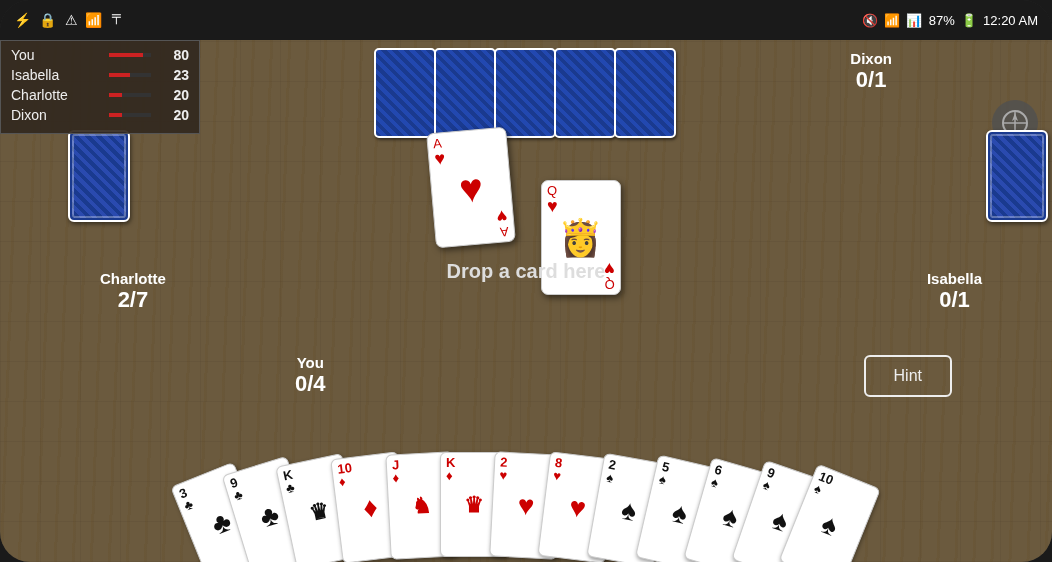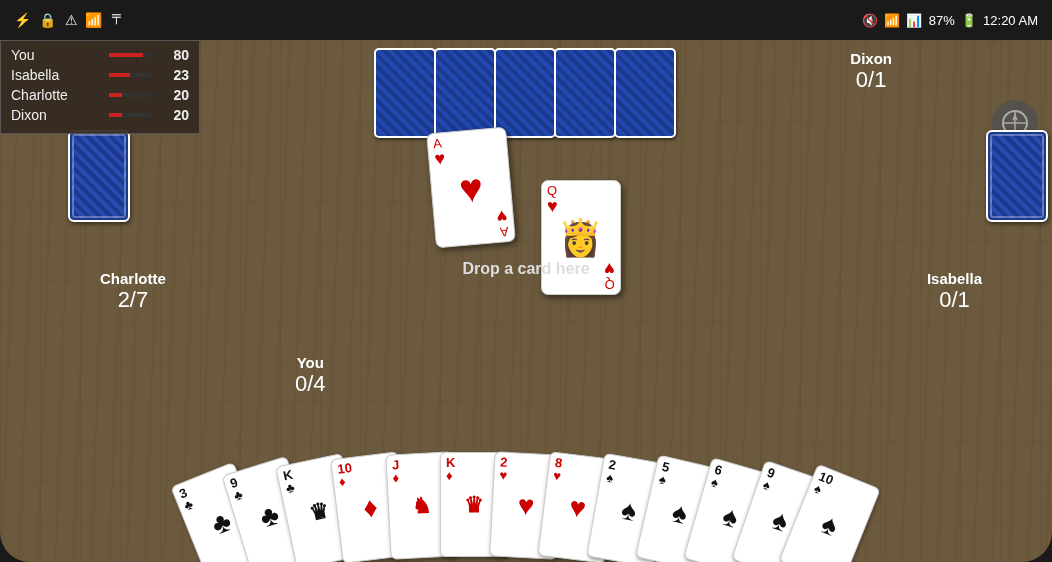"0/1" .player-score { font-weight: normal -> bold }
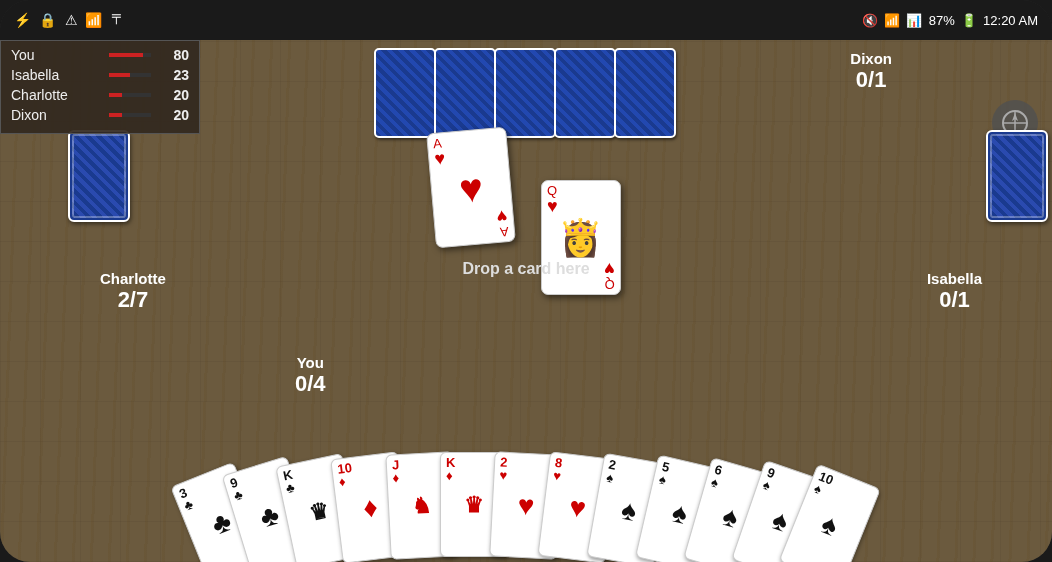"Drop a card here" .drop-zone { font-size: 16px -> 20px }
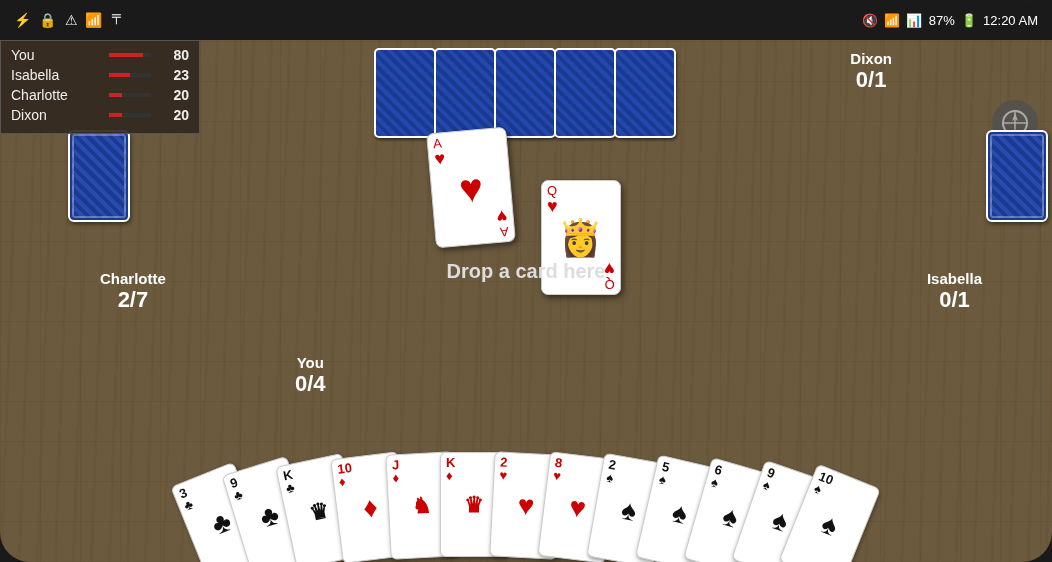"Hint" button.hint-button { html: none -> <button>Hint</button> }
